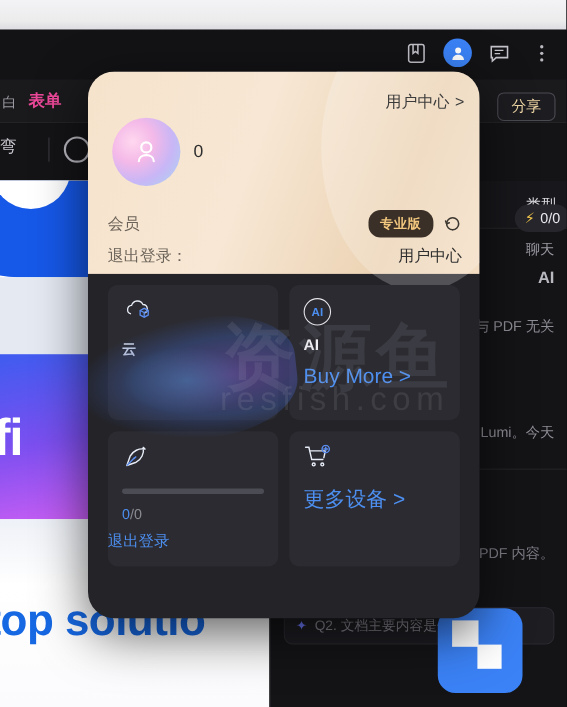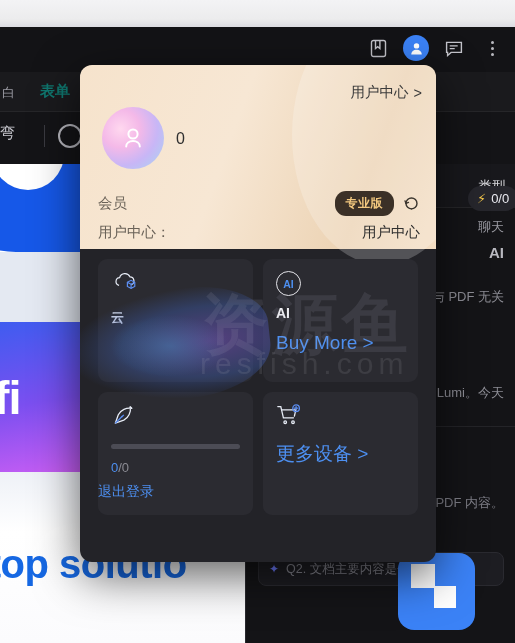"表单" .tb-form-label { color: #0f766e -> #ec4899; left: 40px -> 26px }
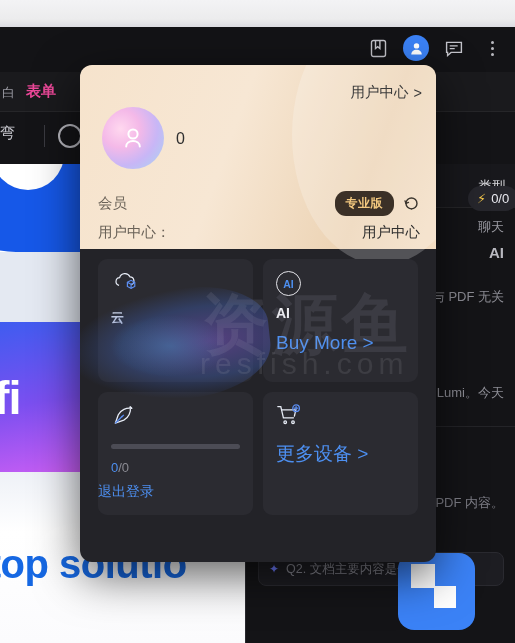"用户中心" .popover { border-radius: 12px -> 24px }
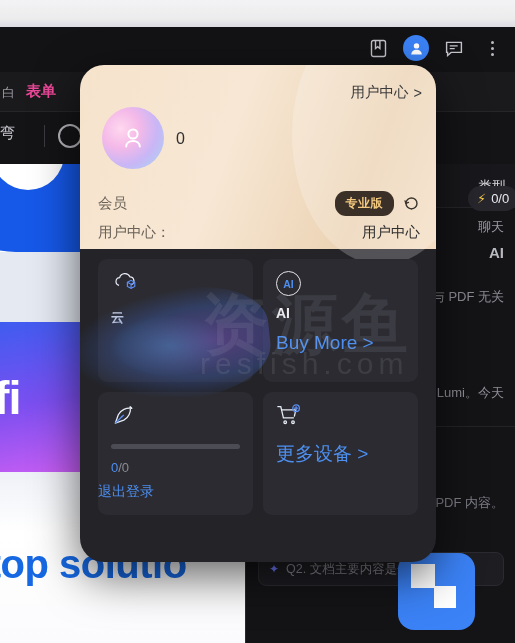"分享" div.share-btn { html: none -> <div> <span>分享</span> </div> }
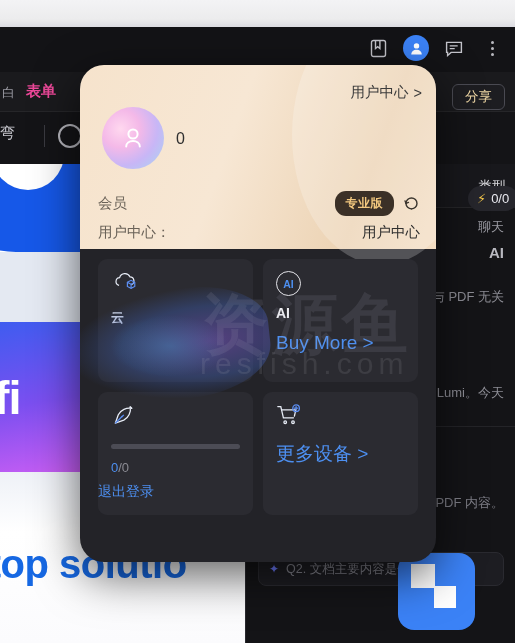"用户中心：" span.expire-label { text: 用户中心 -> 退出登录 }
